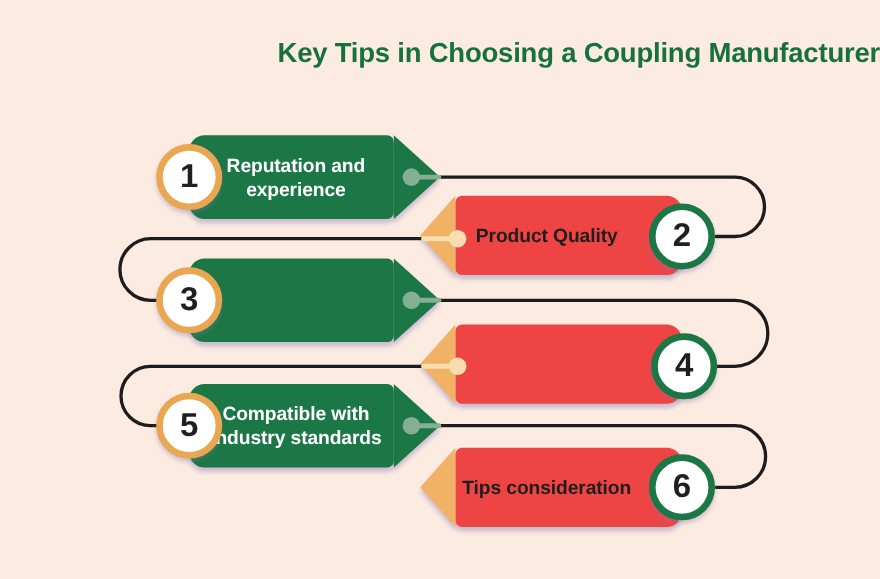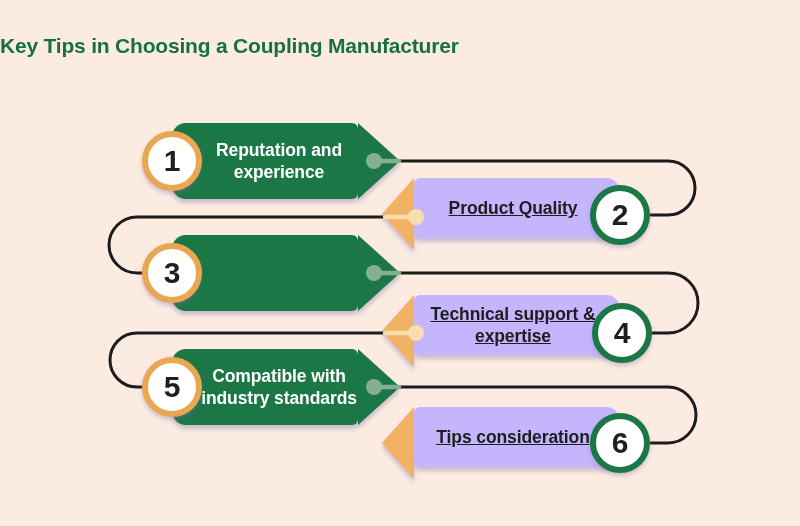"Key Tips in Choosing a" .title { font-size: 21px -> 25px; text-align: left -> right }
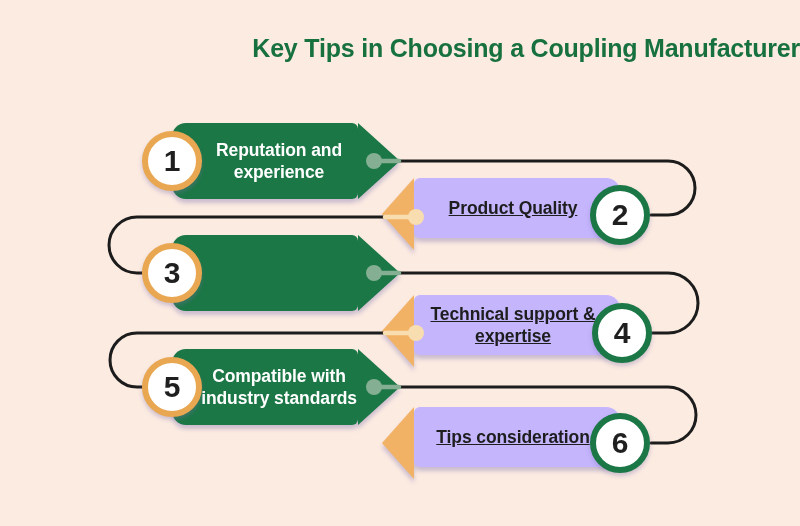"Reputation and experience" .tag .body { justify-content: flex-end -> flex-start }
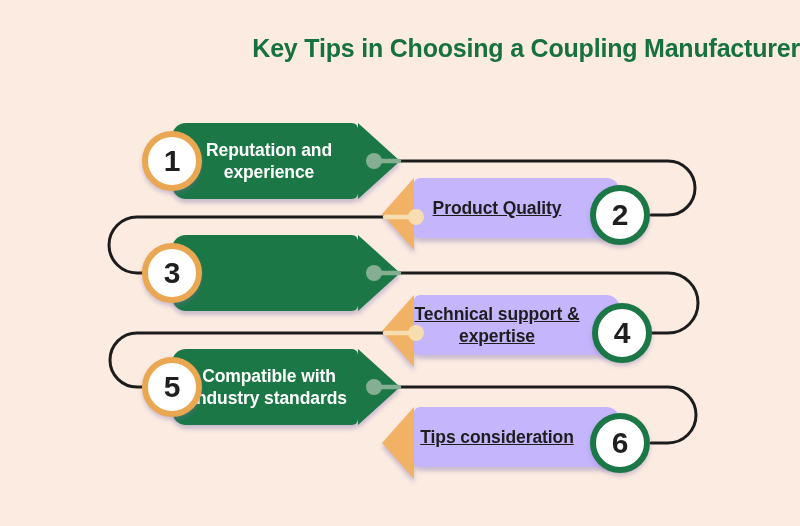"Product Quality" .tag.orange .body { background: #c4b5fd -> #ef4444; height: 60px -> 72px; text-decoration: underline -> none }
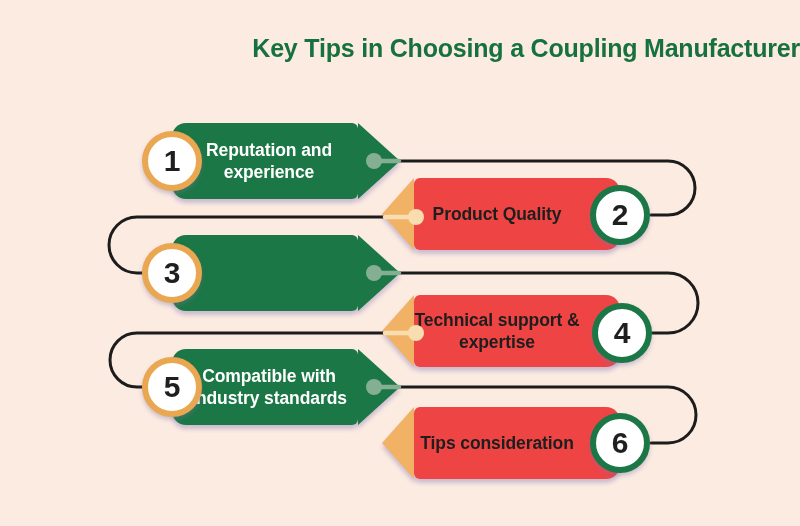"Technical support & expertise" span.label { html: <span>Technical support &amp; expertise</span> -> none }
